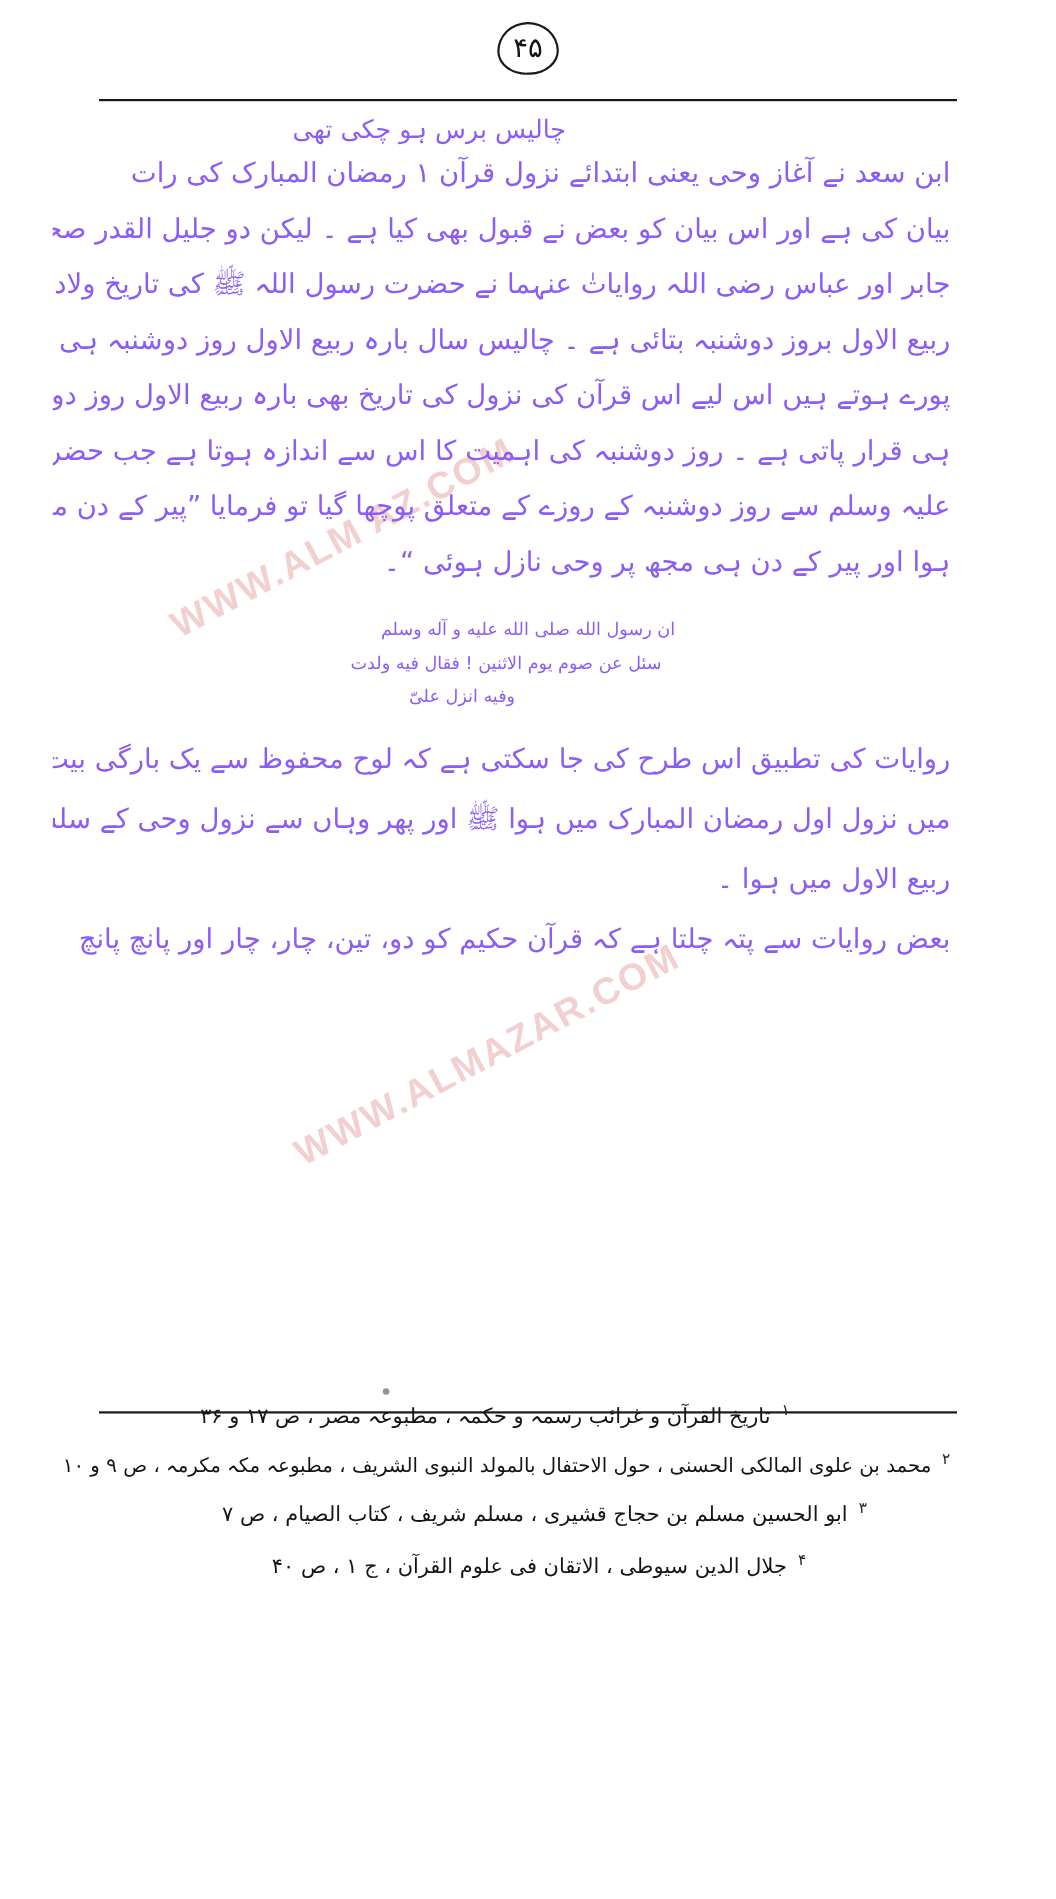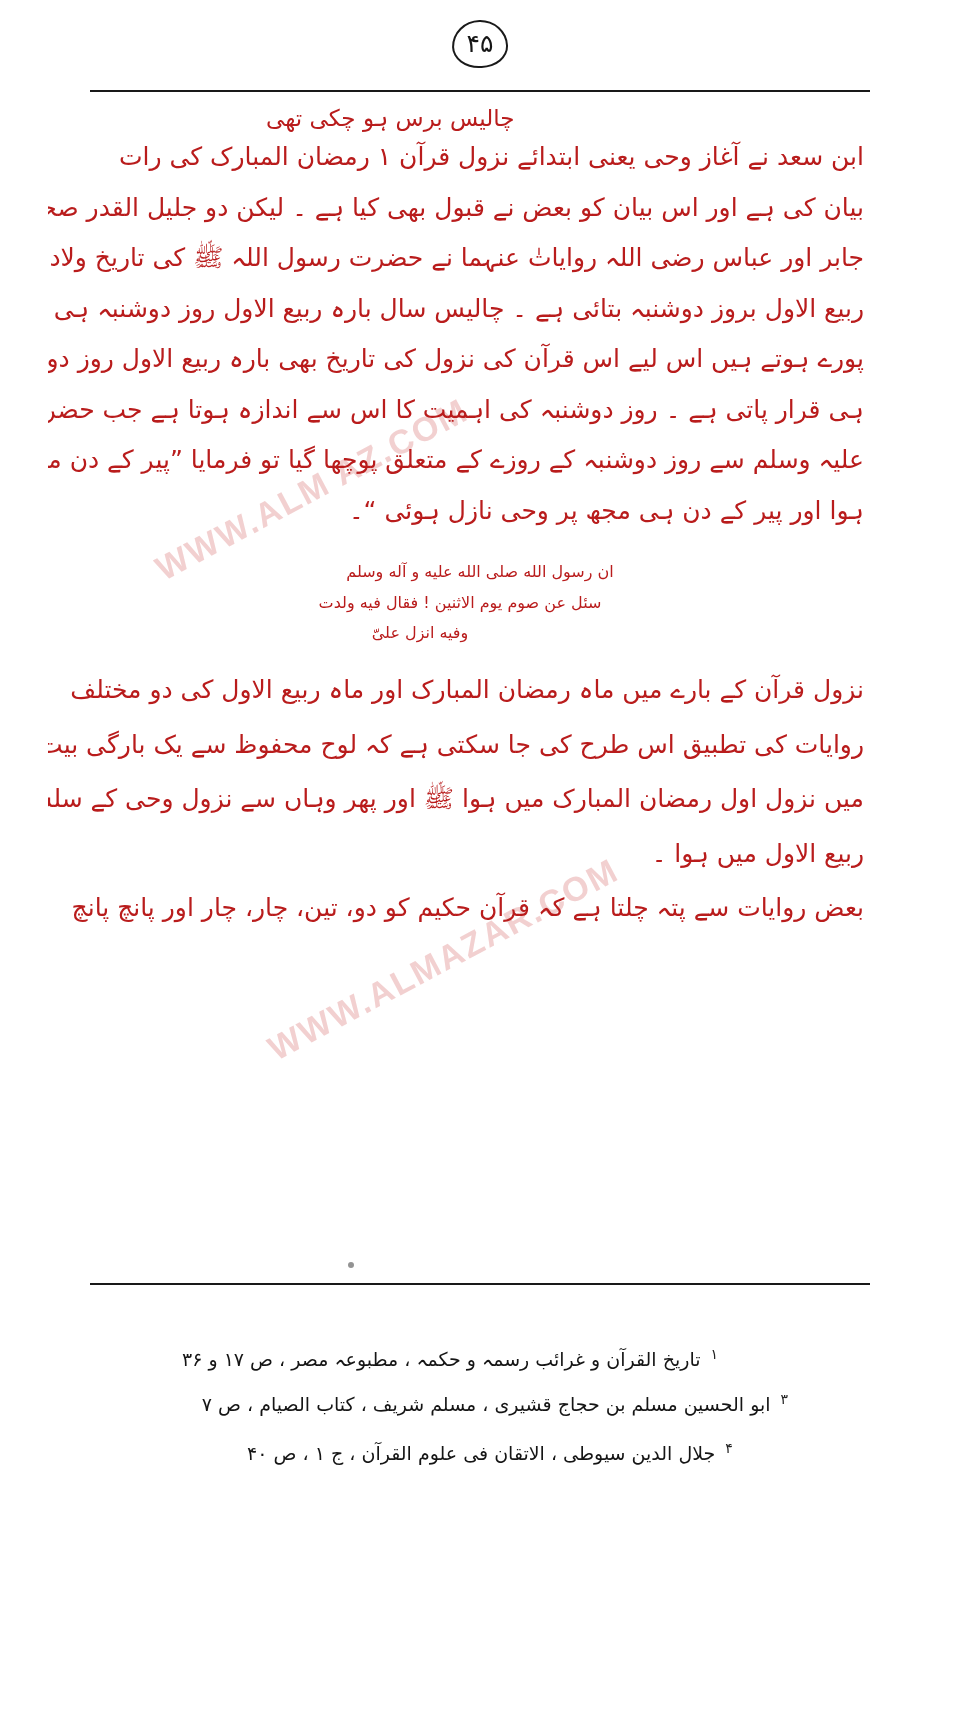"چالیس برس ہو چکی تھی" .line { color: #b91c1c -> #8b5cf6 }
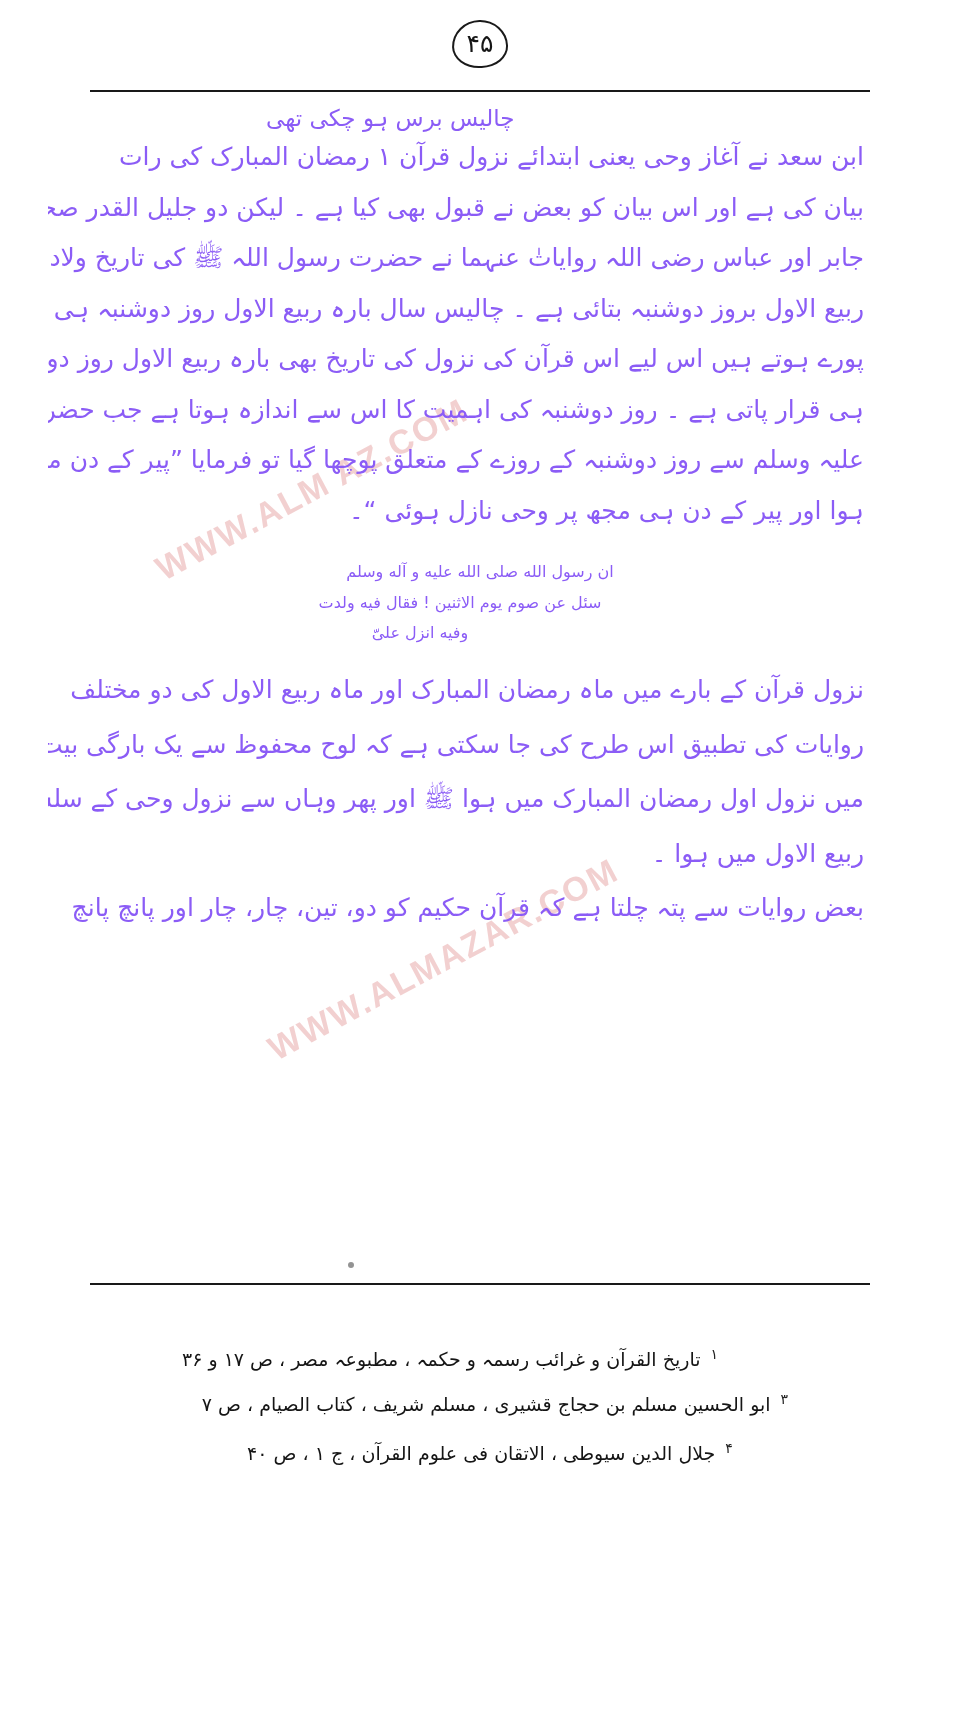"نزول قرآن کے بارے میں" div.line { html: <div>نزول قرآن کے بارے میں ماہ رمضان المبارک اور ماہ ربیع الاول کی دو مختلف</div> -> none }
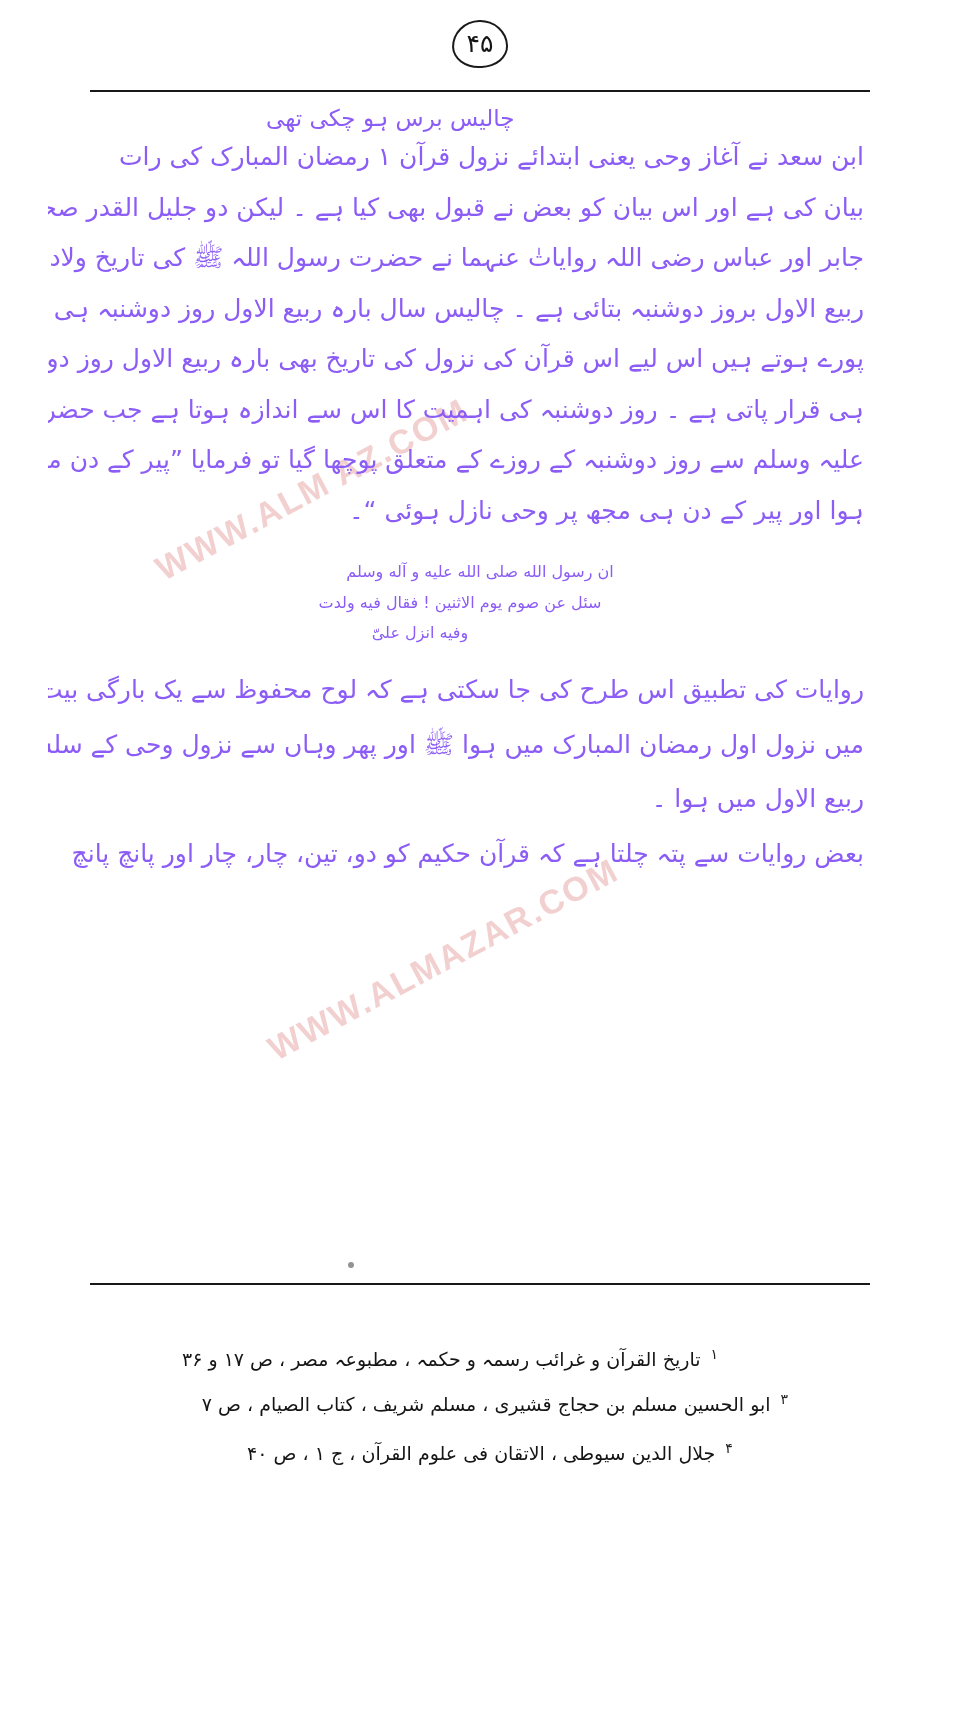"۱ تاریخ القرآن و غرائب" .footnotes { top: 1344px -> 1272px }
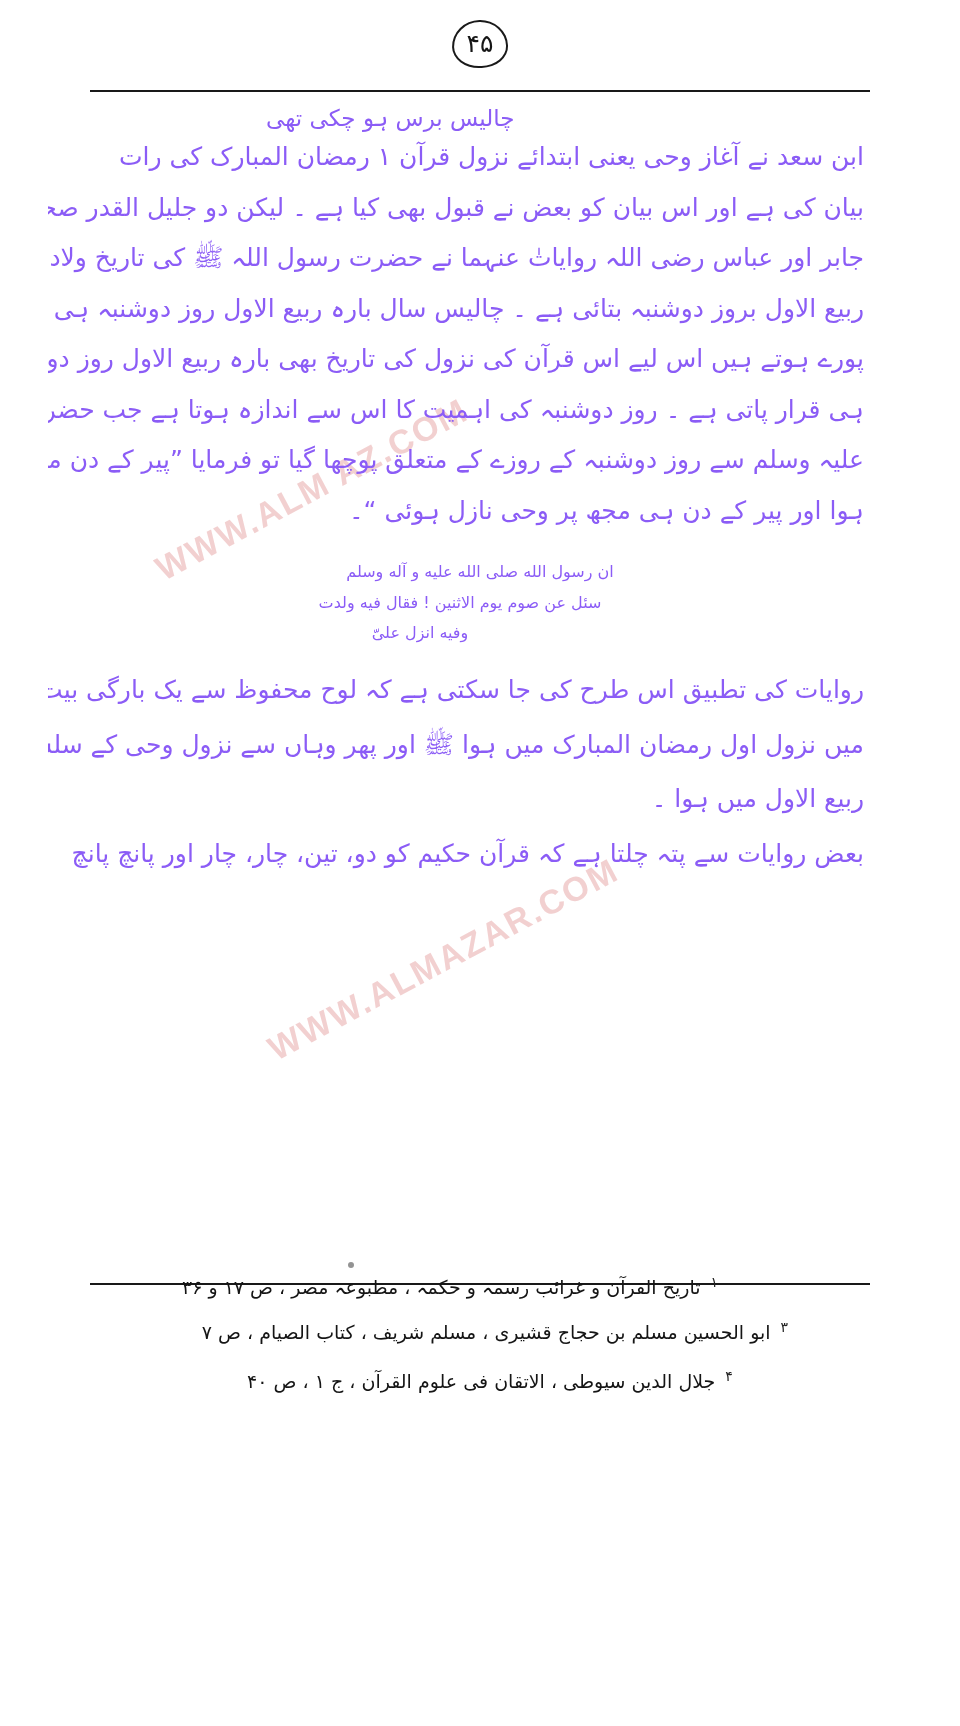"۲ محمد بن علوی المالکی" div.fn { html: none -> <div> <span>۲</span> <span>محمد بن علوی المالکی الحسنی ، حول الاحتفال بالمولد النبوی الشریف ، مطبوعہ مکہ مکرمہ ، ص ۹ و ۱۰</span> </div> }
